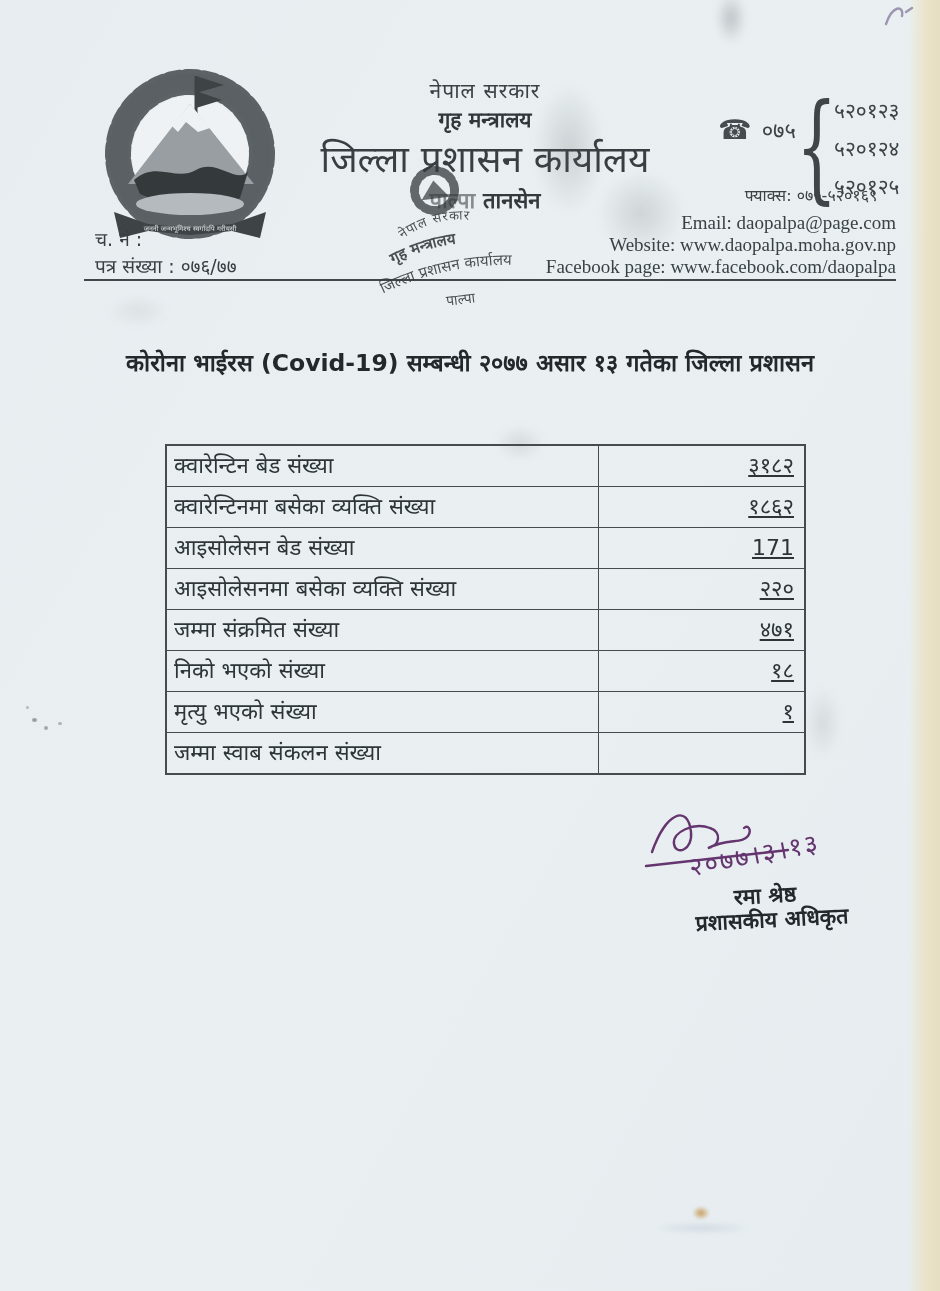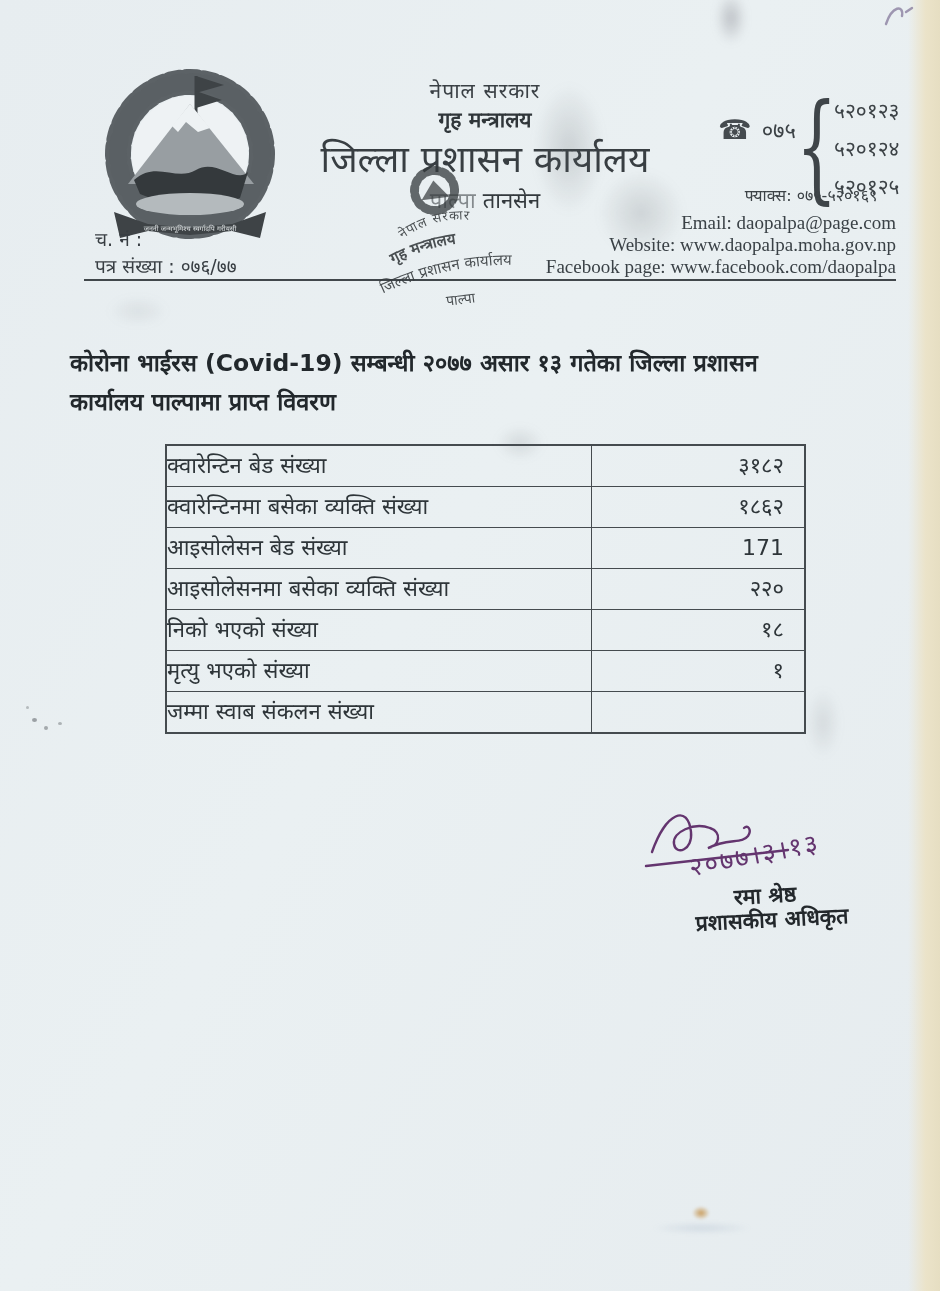"पाल्पा तानसेन" .location-line { font-weight: normal -> bold }
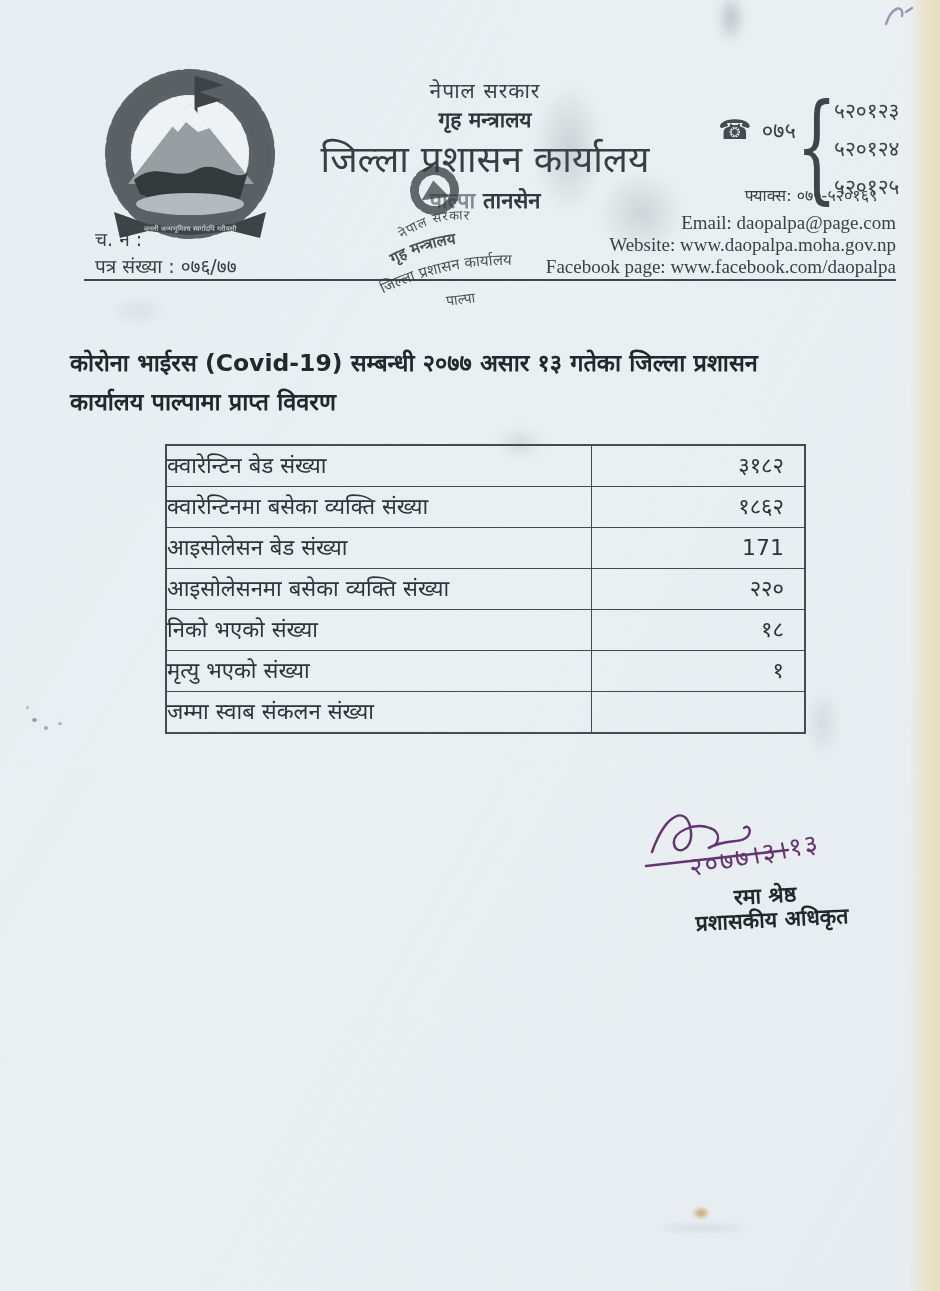"कोरोना भाईरस (Covid-19) सम्बन्धी २०७७" .title { text-align: none -> center }
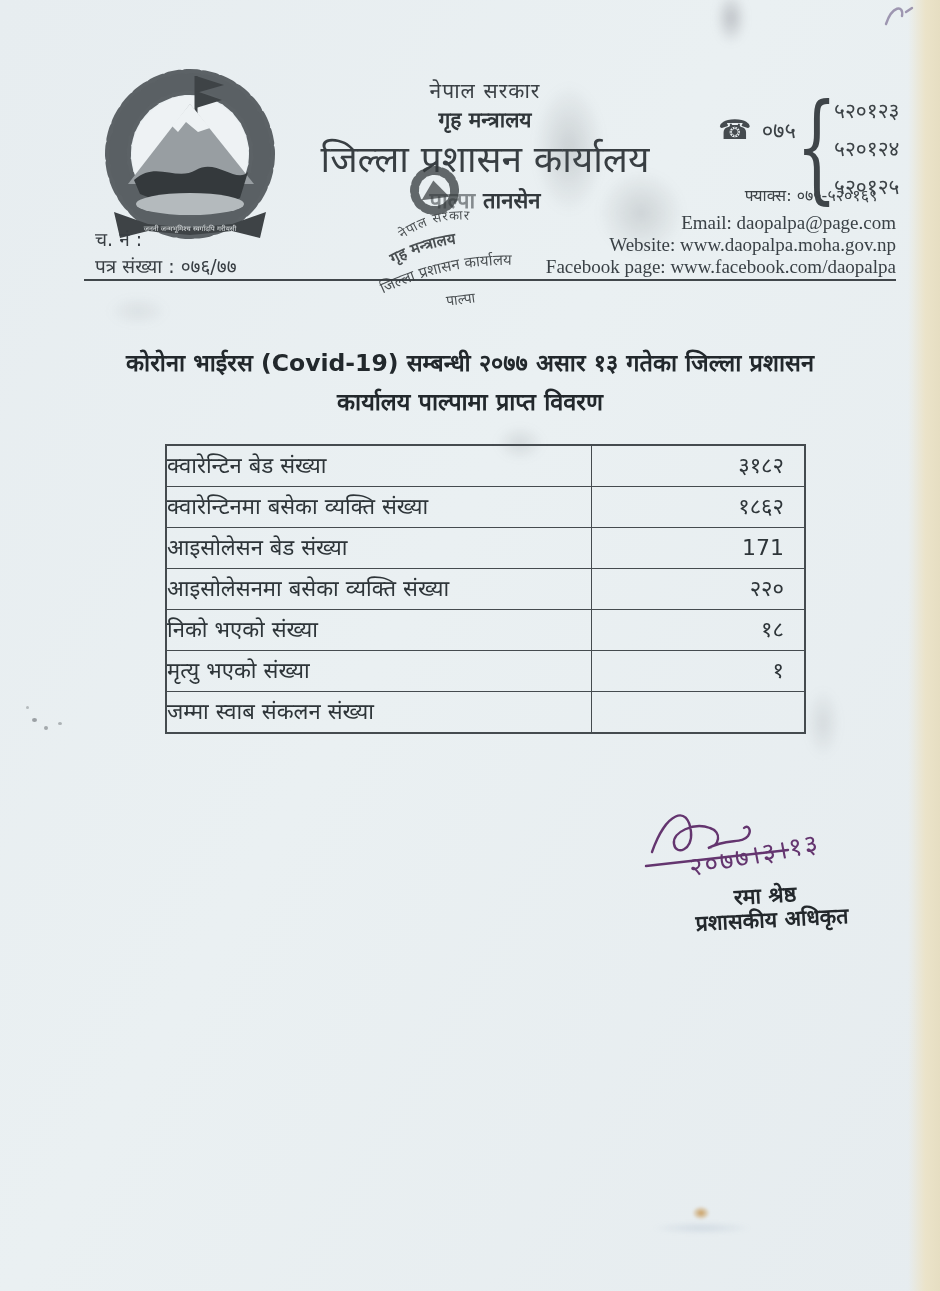"कार्यालय पाल्पामा प्राप्त विवरण" div { html: <div>कार्यालय पाल्पामा प्राप्त विवरण</div> -> none }
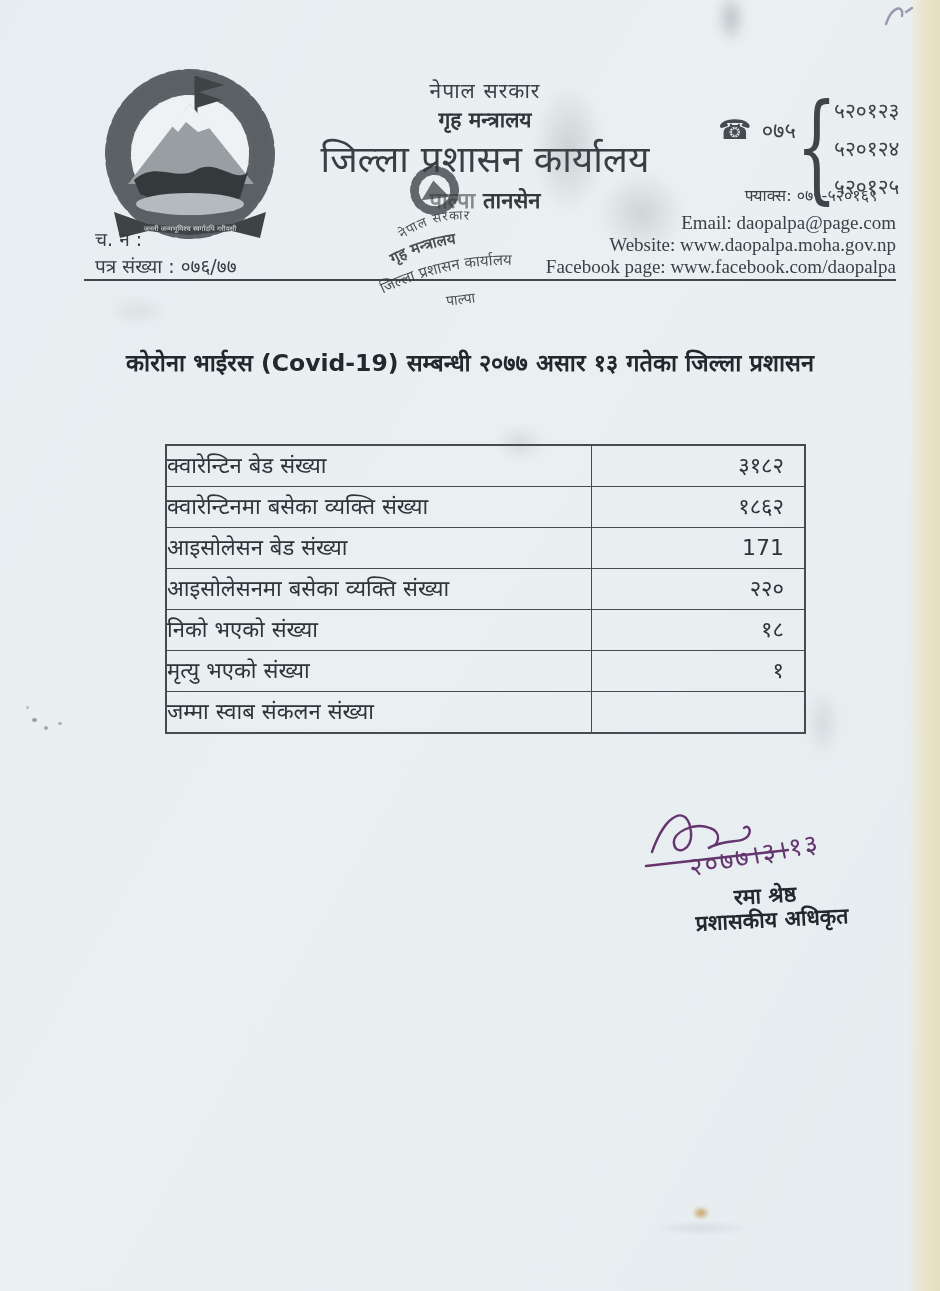"क्वारेन्टिन बेड संख्या" .clabel { padding-left: 0 -> 7px }
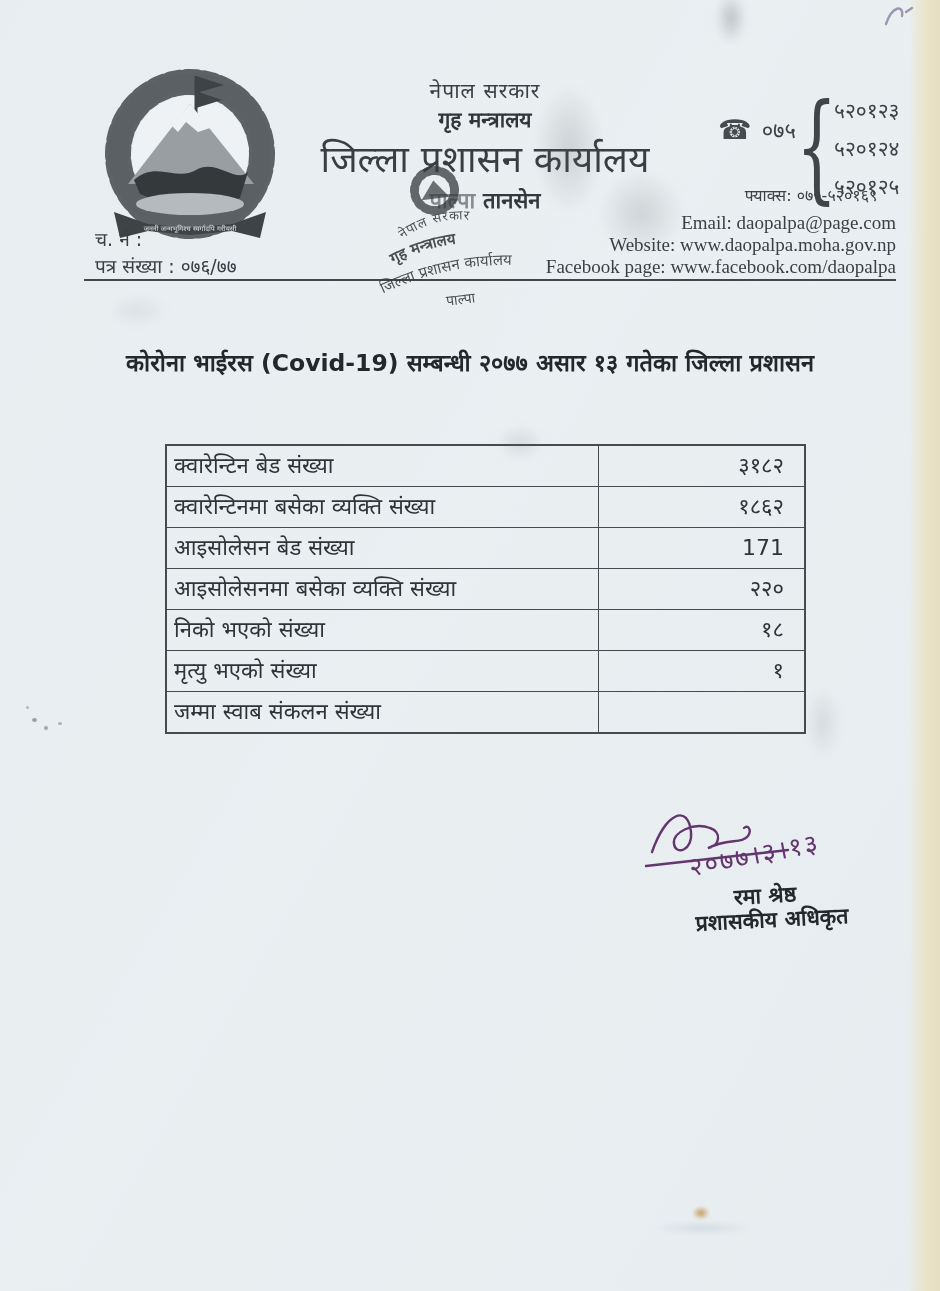"३१८२" .cvalue { padding-right: 20px -> 10px; text-decoration: none -> underline }
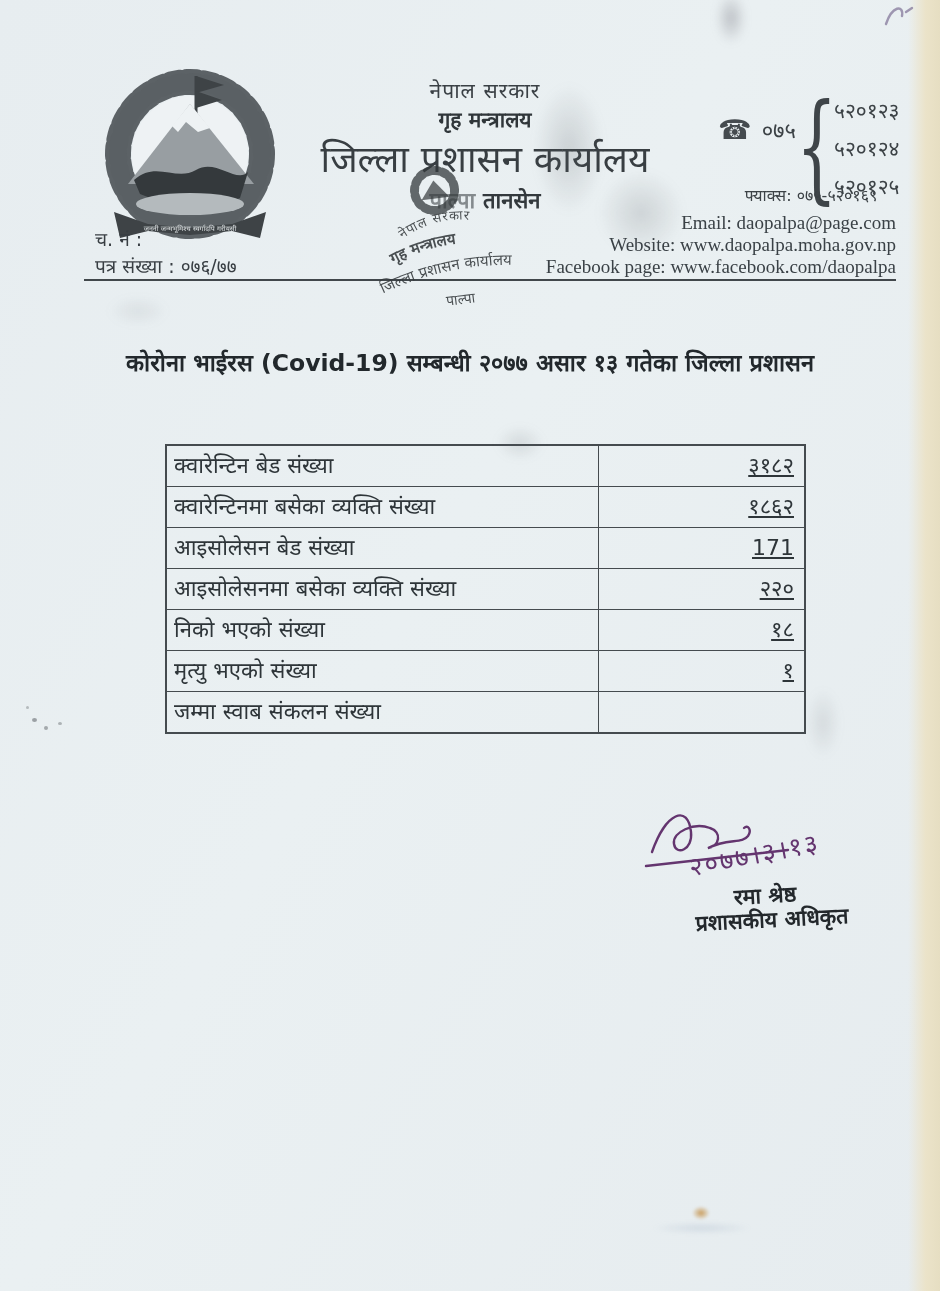"जम्मा संक्रमित संख्या" div.crow { html: none -> <div> <div>जम्मा संक्रमित संख्या</div> <div>४७१</div> </div> }
